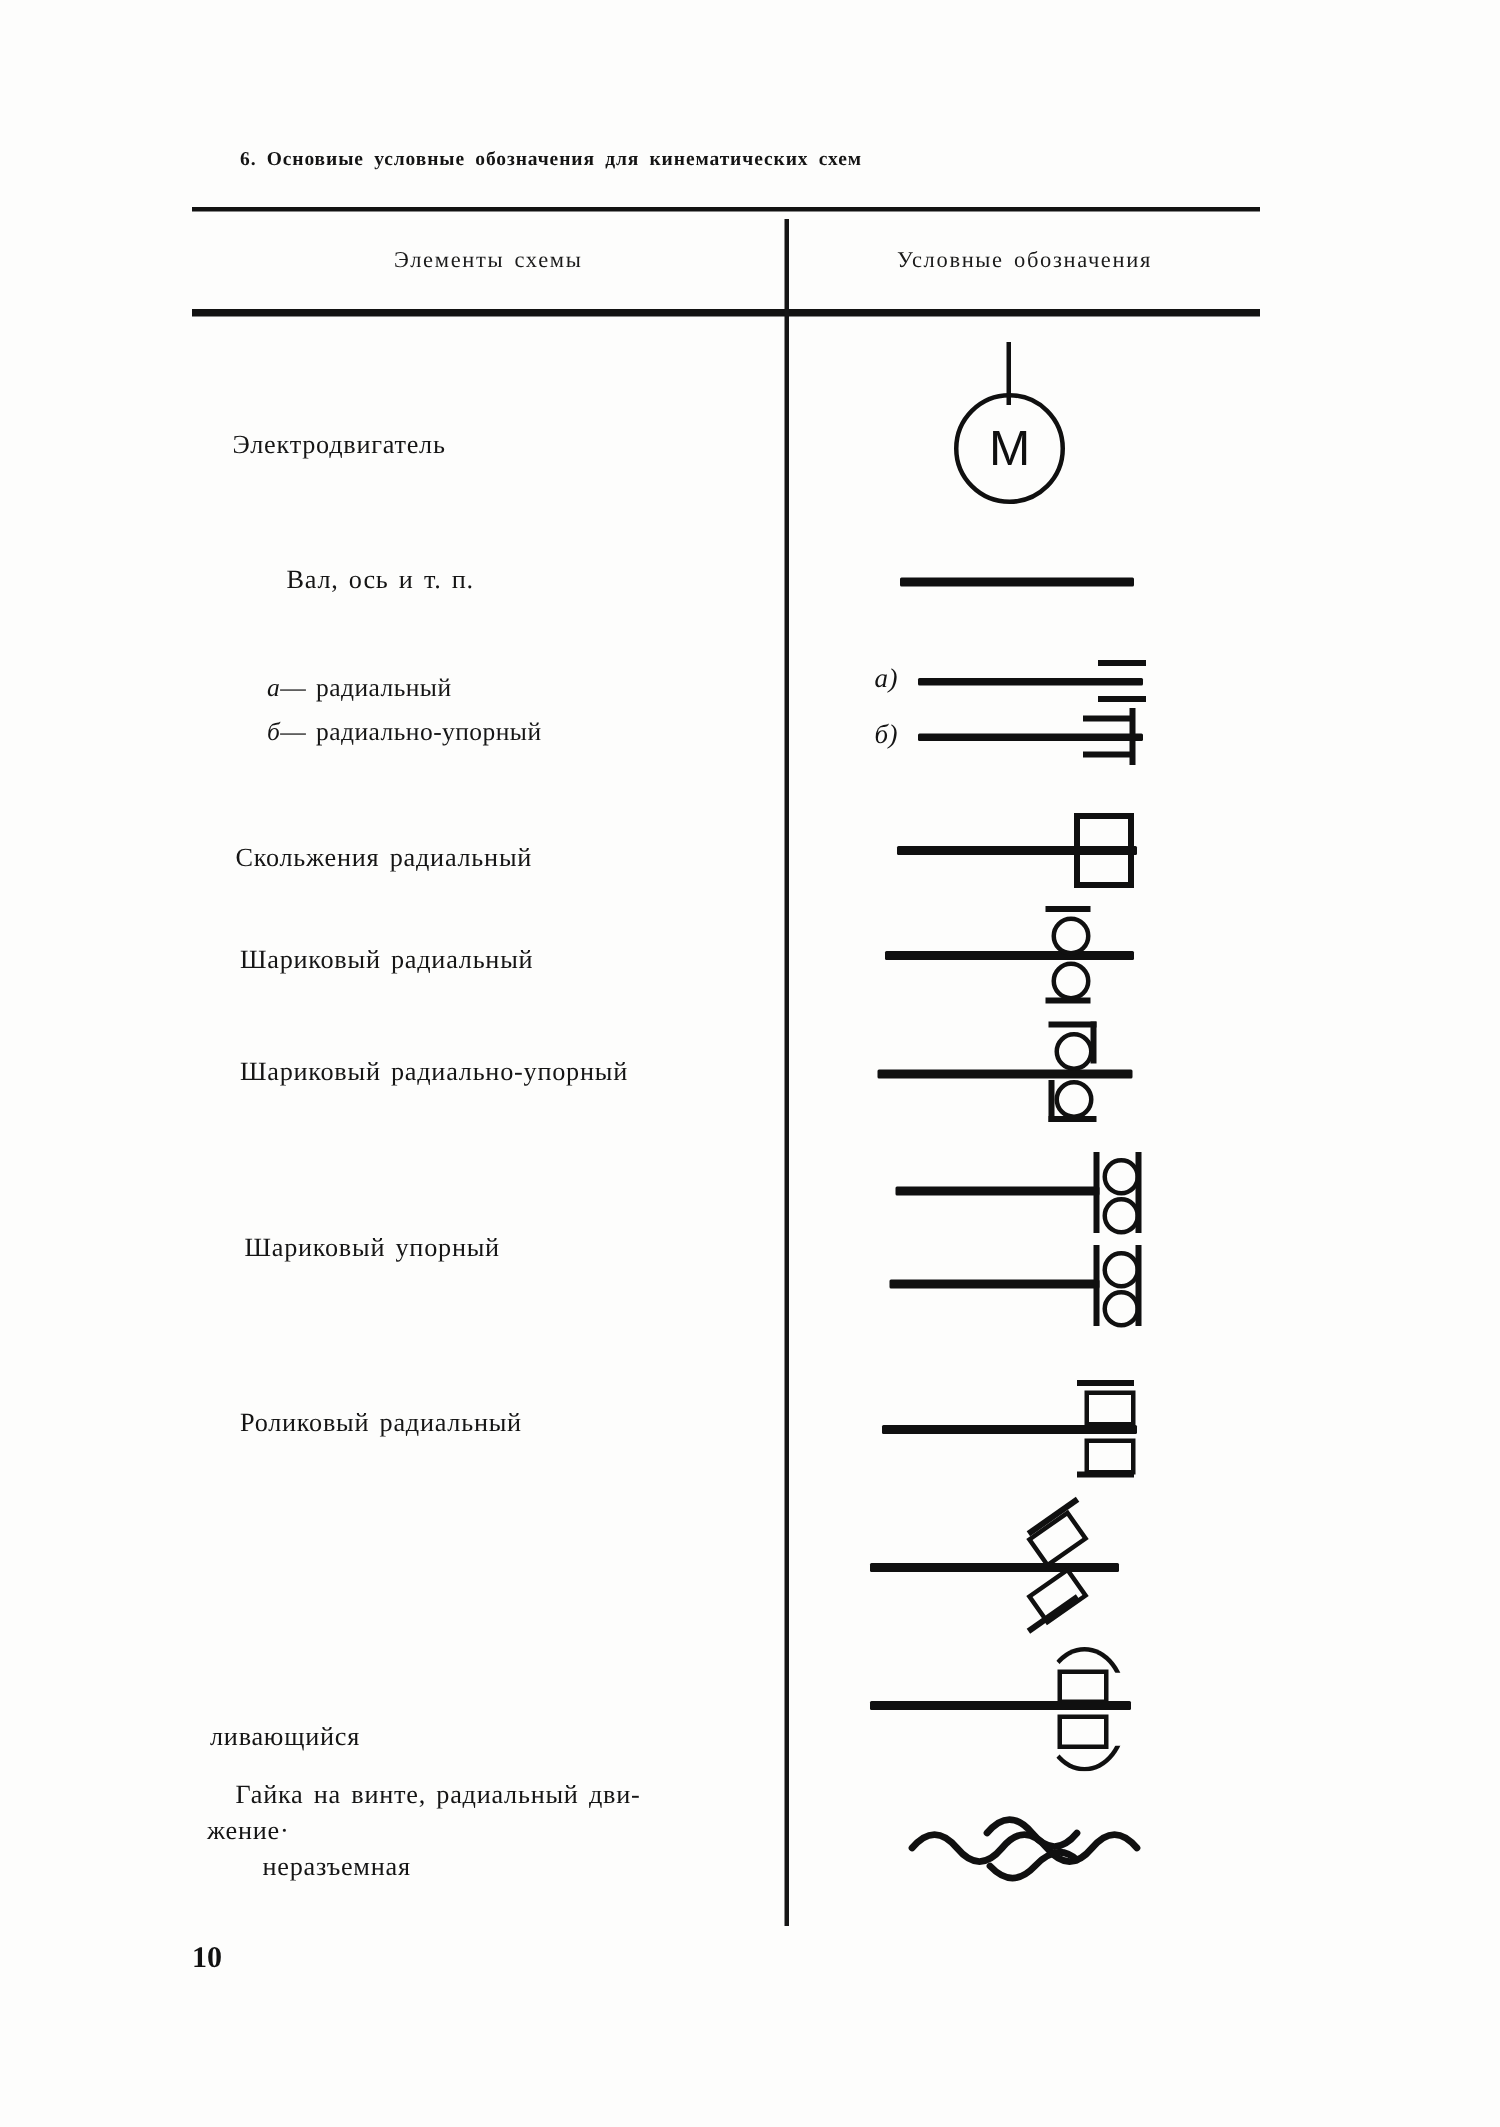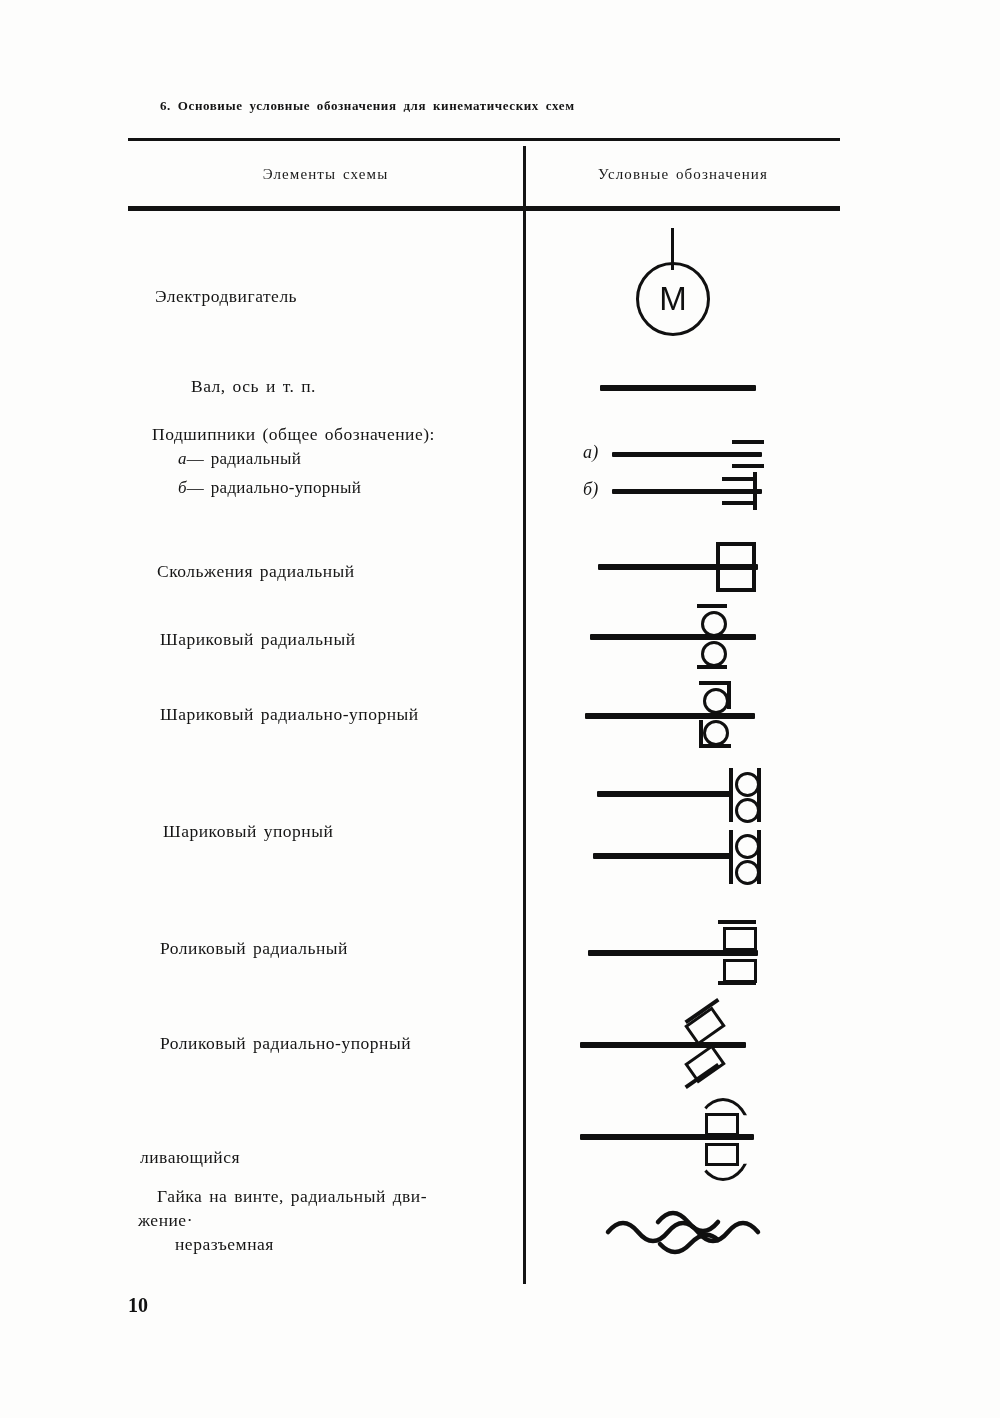"Подшипники (общее обозначение):" div.label { html: <div>Подшипники (общее обозначение):</div> -> none }
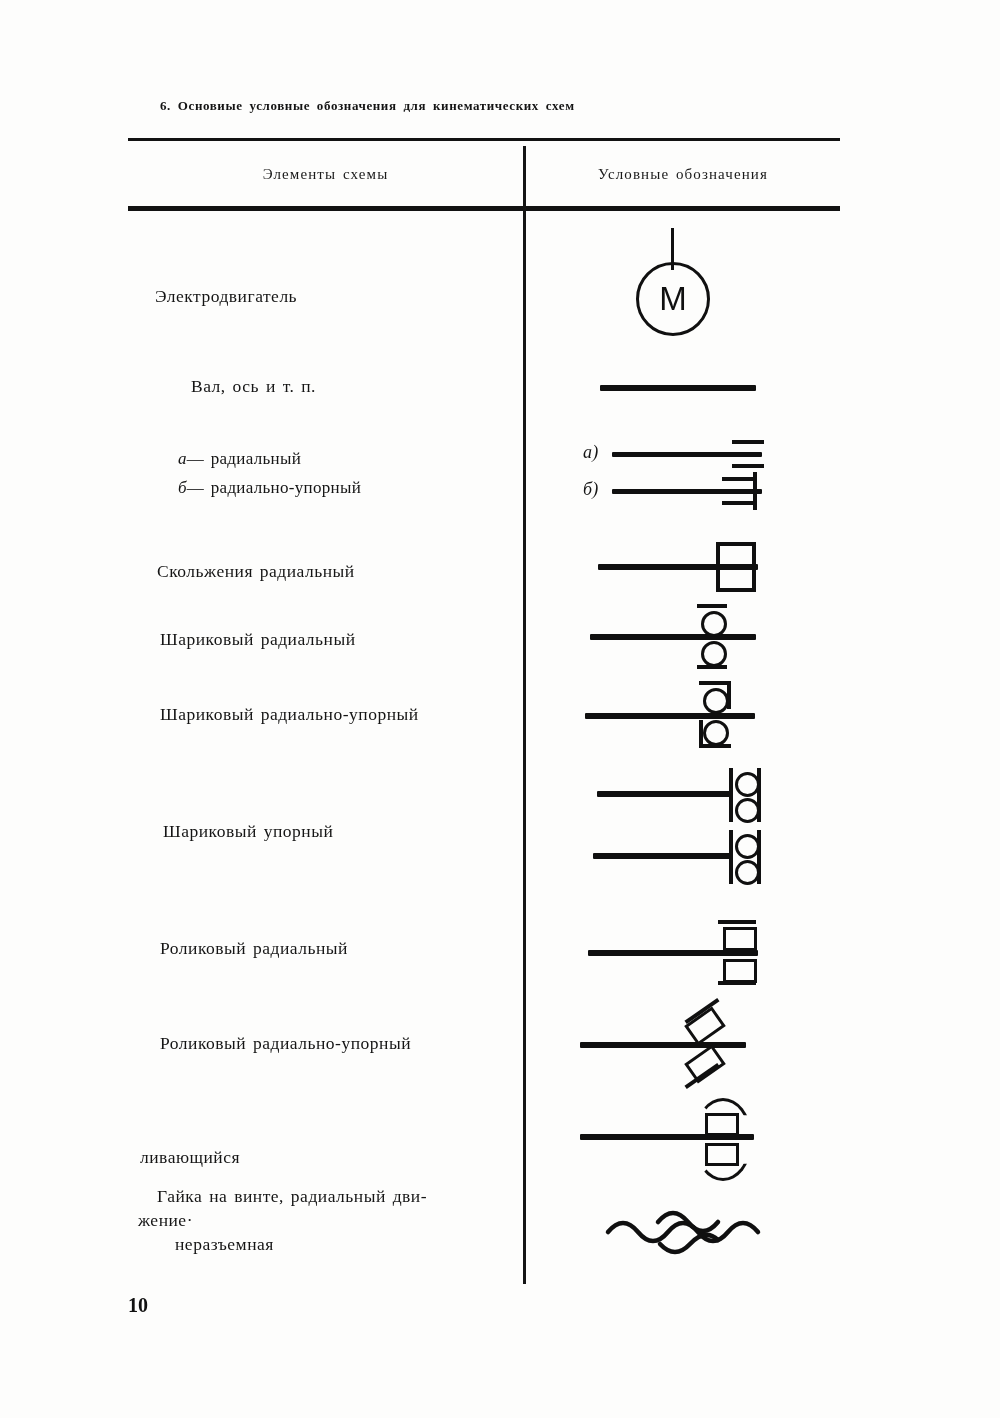"Роликовый радиально-упорный" div.label { html: <div>Роликовый радиально-упорный</div> -> none }
